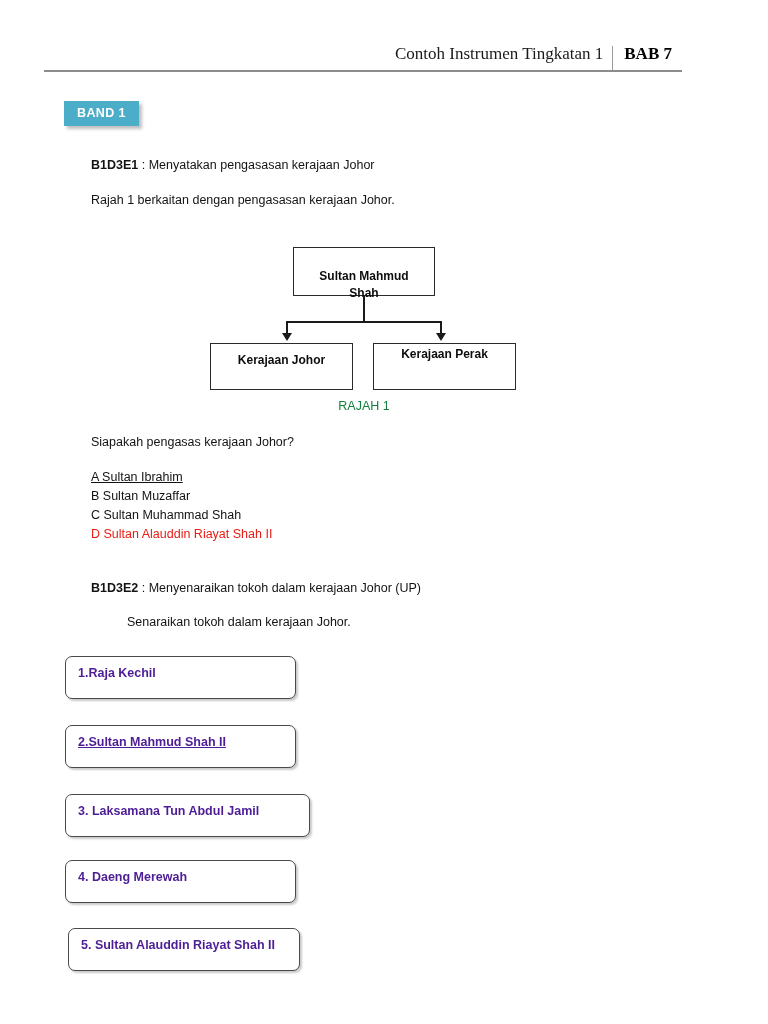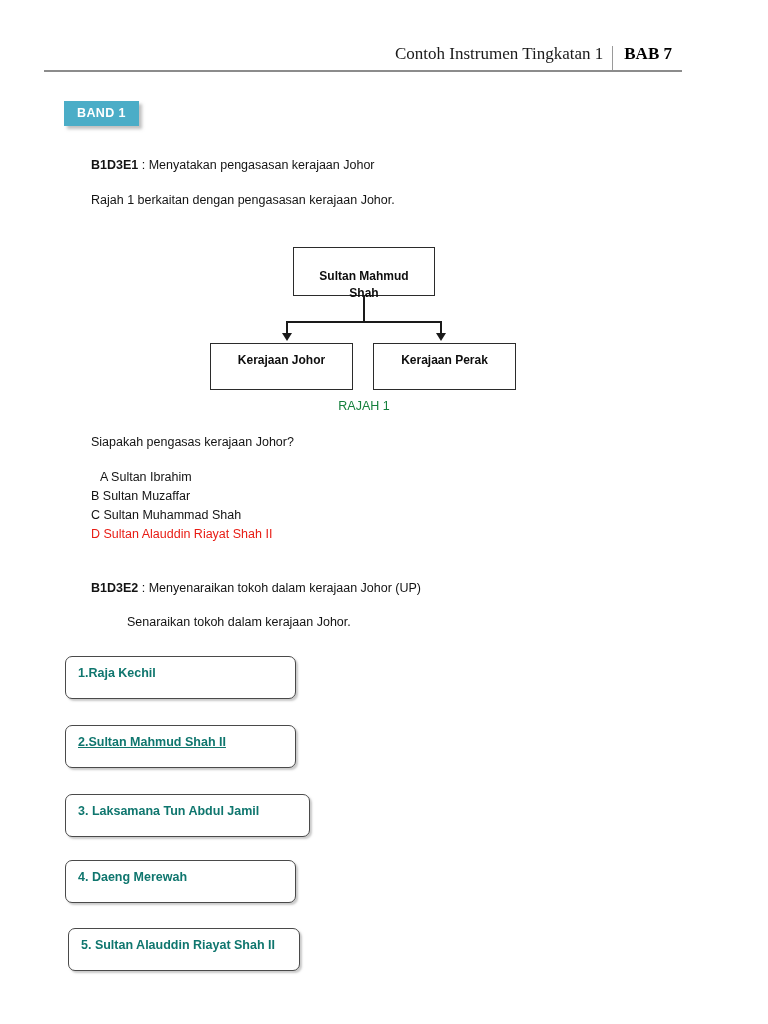"Kerajaan Perak" .dbox-right { padding-top: 9px -> 3px }
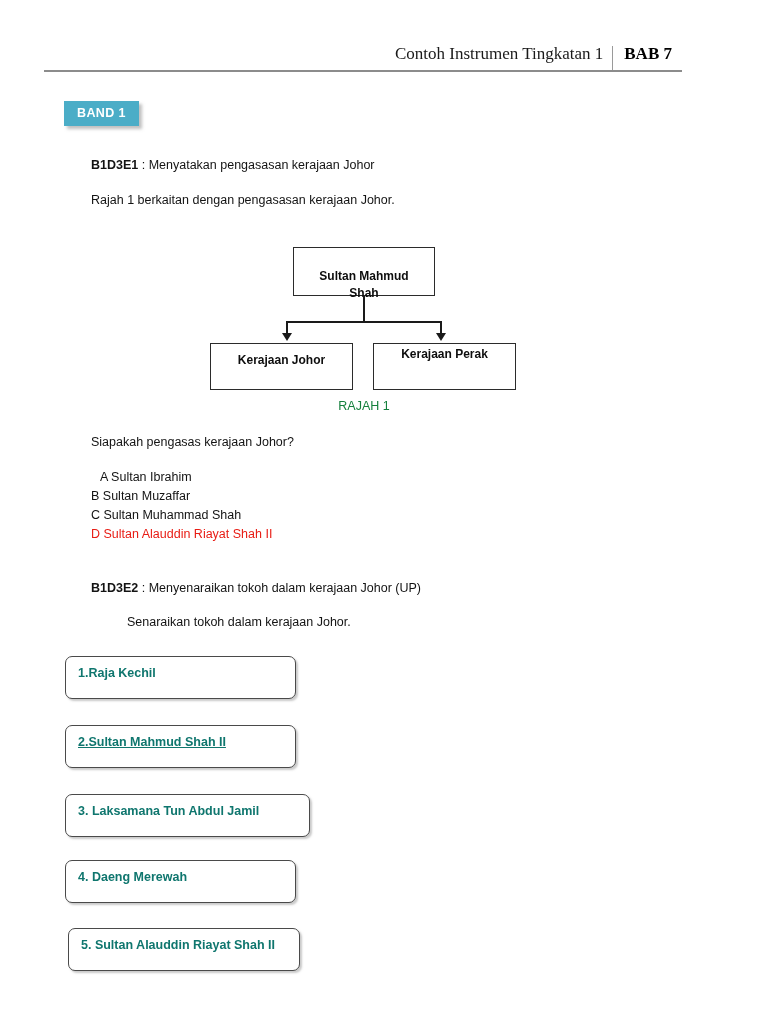"A Sultan Ibrahim" div.text-line { left: 64px -> 55px; text-decoration: none -> underline }
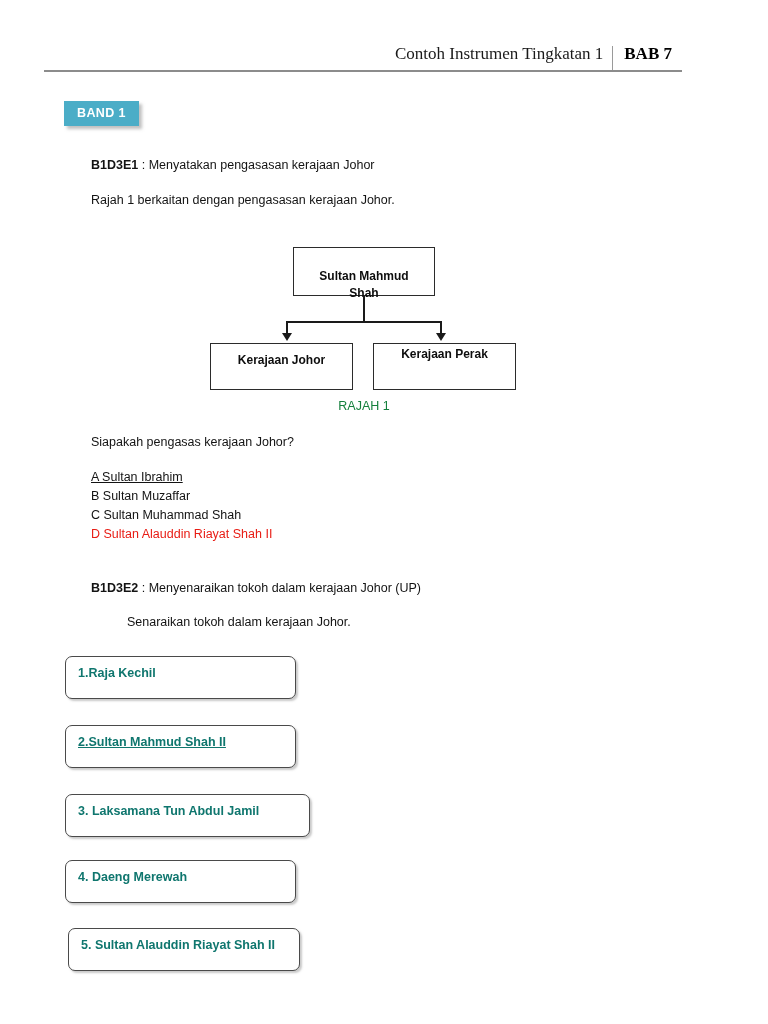"1.Raja Kechil" .ans-box { color: #0f766e -> #4c1d95 }
